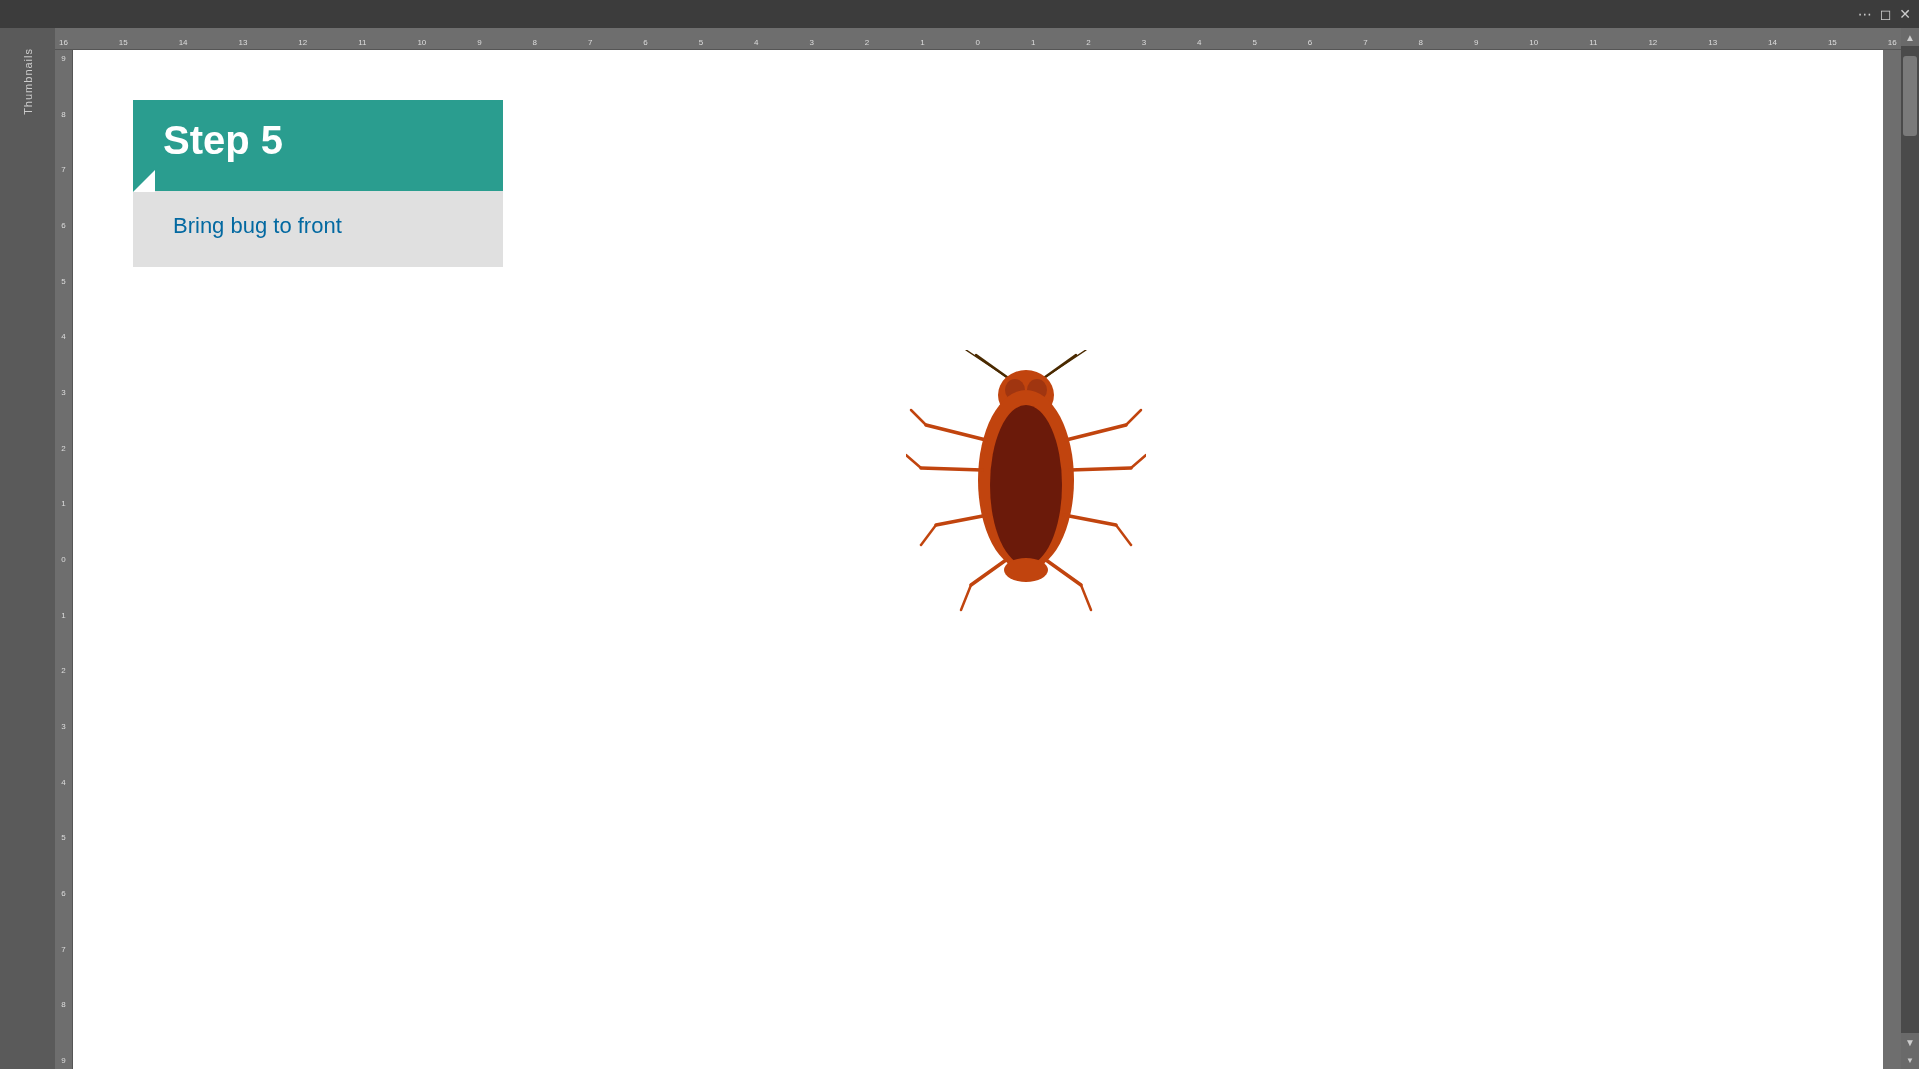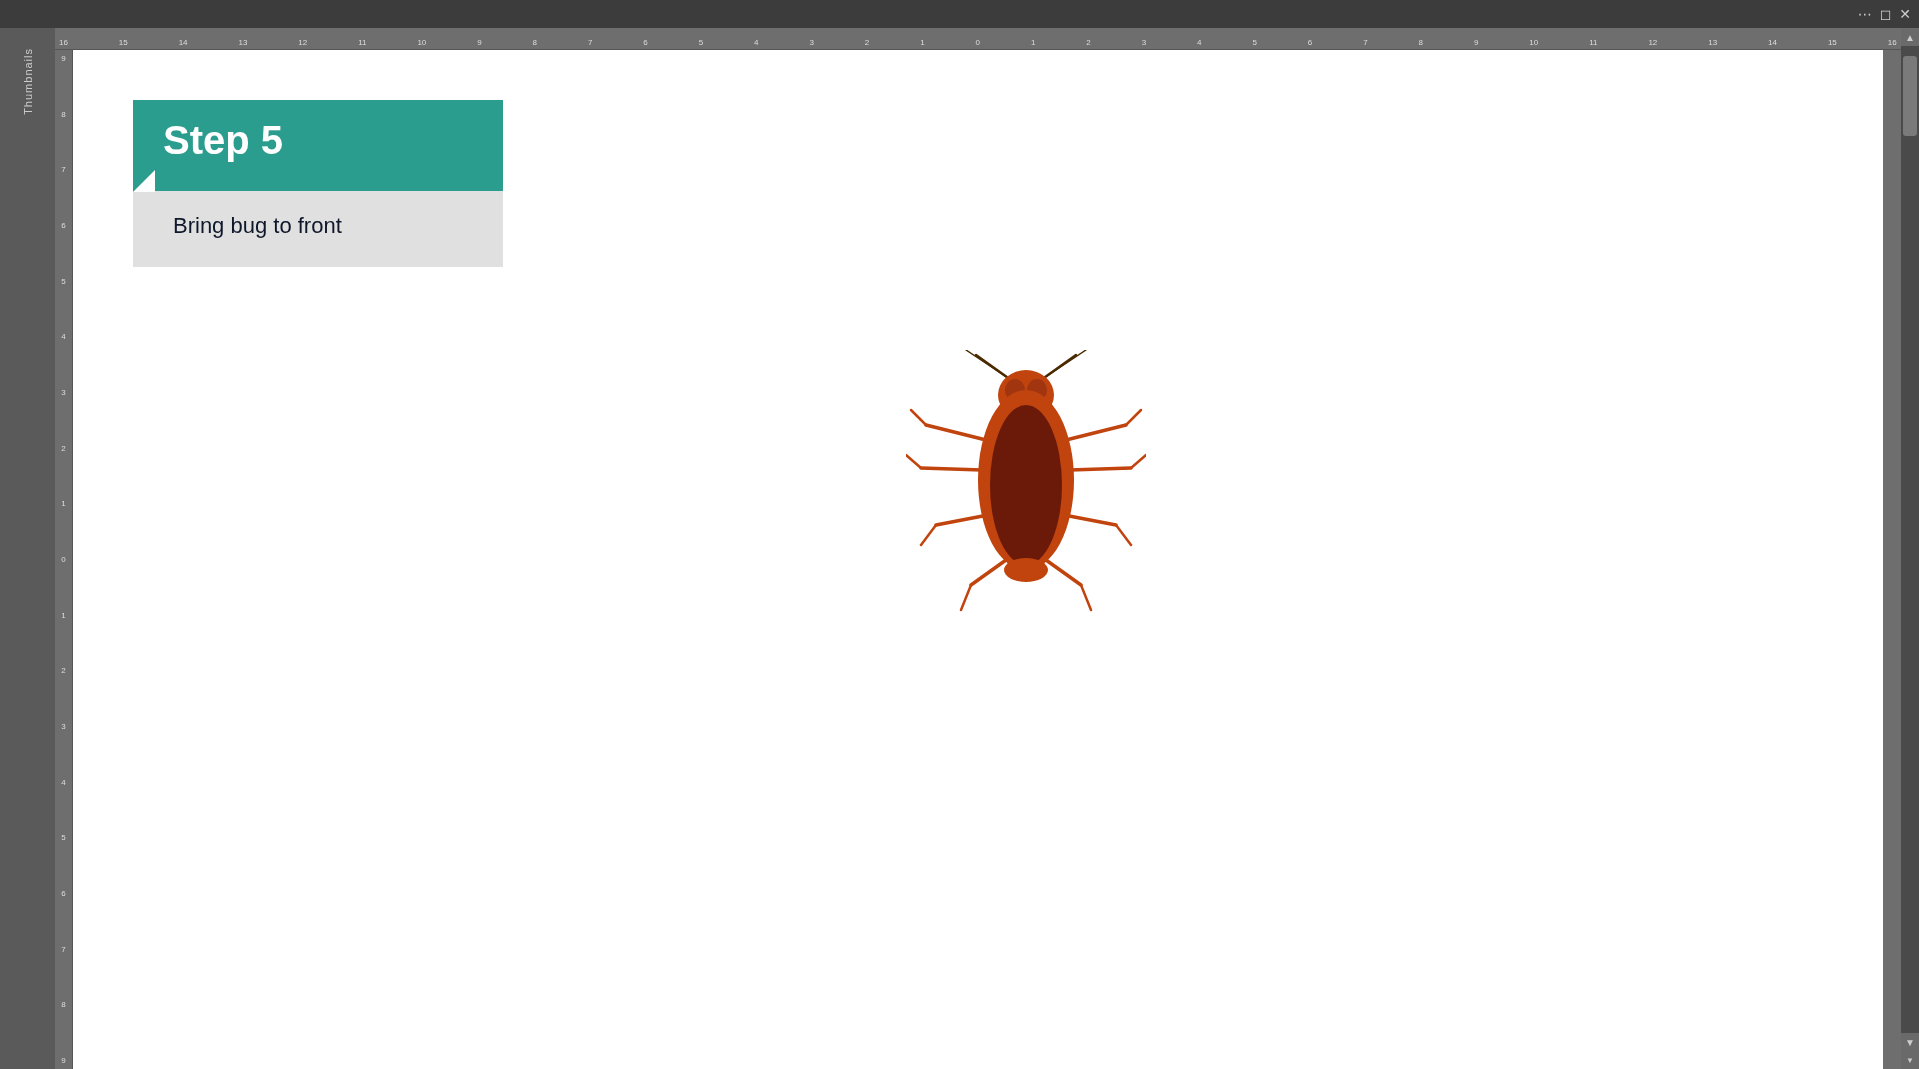"Bring bug to front" span { color: #0f172a -> #0369a1 }
